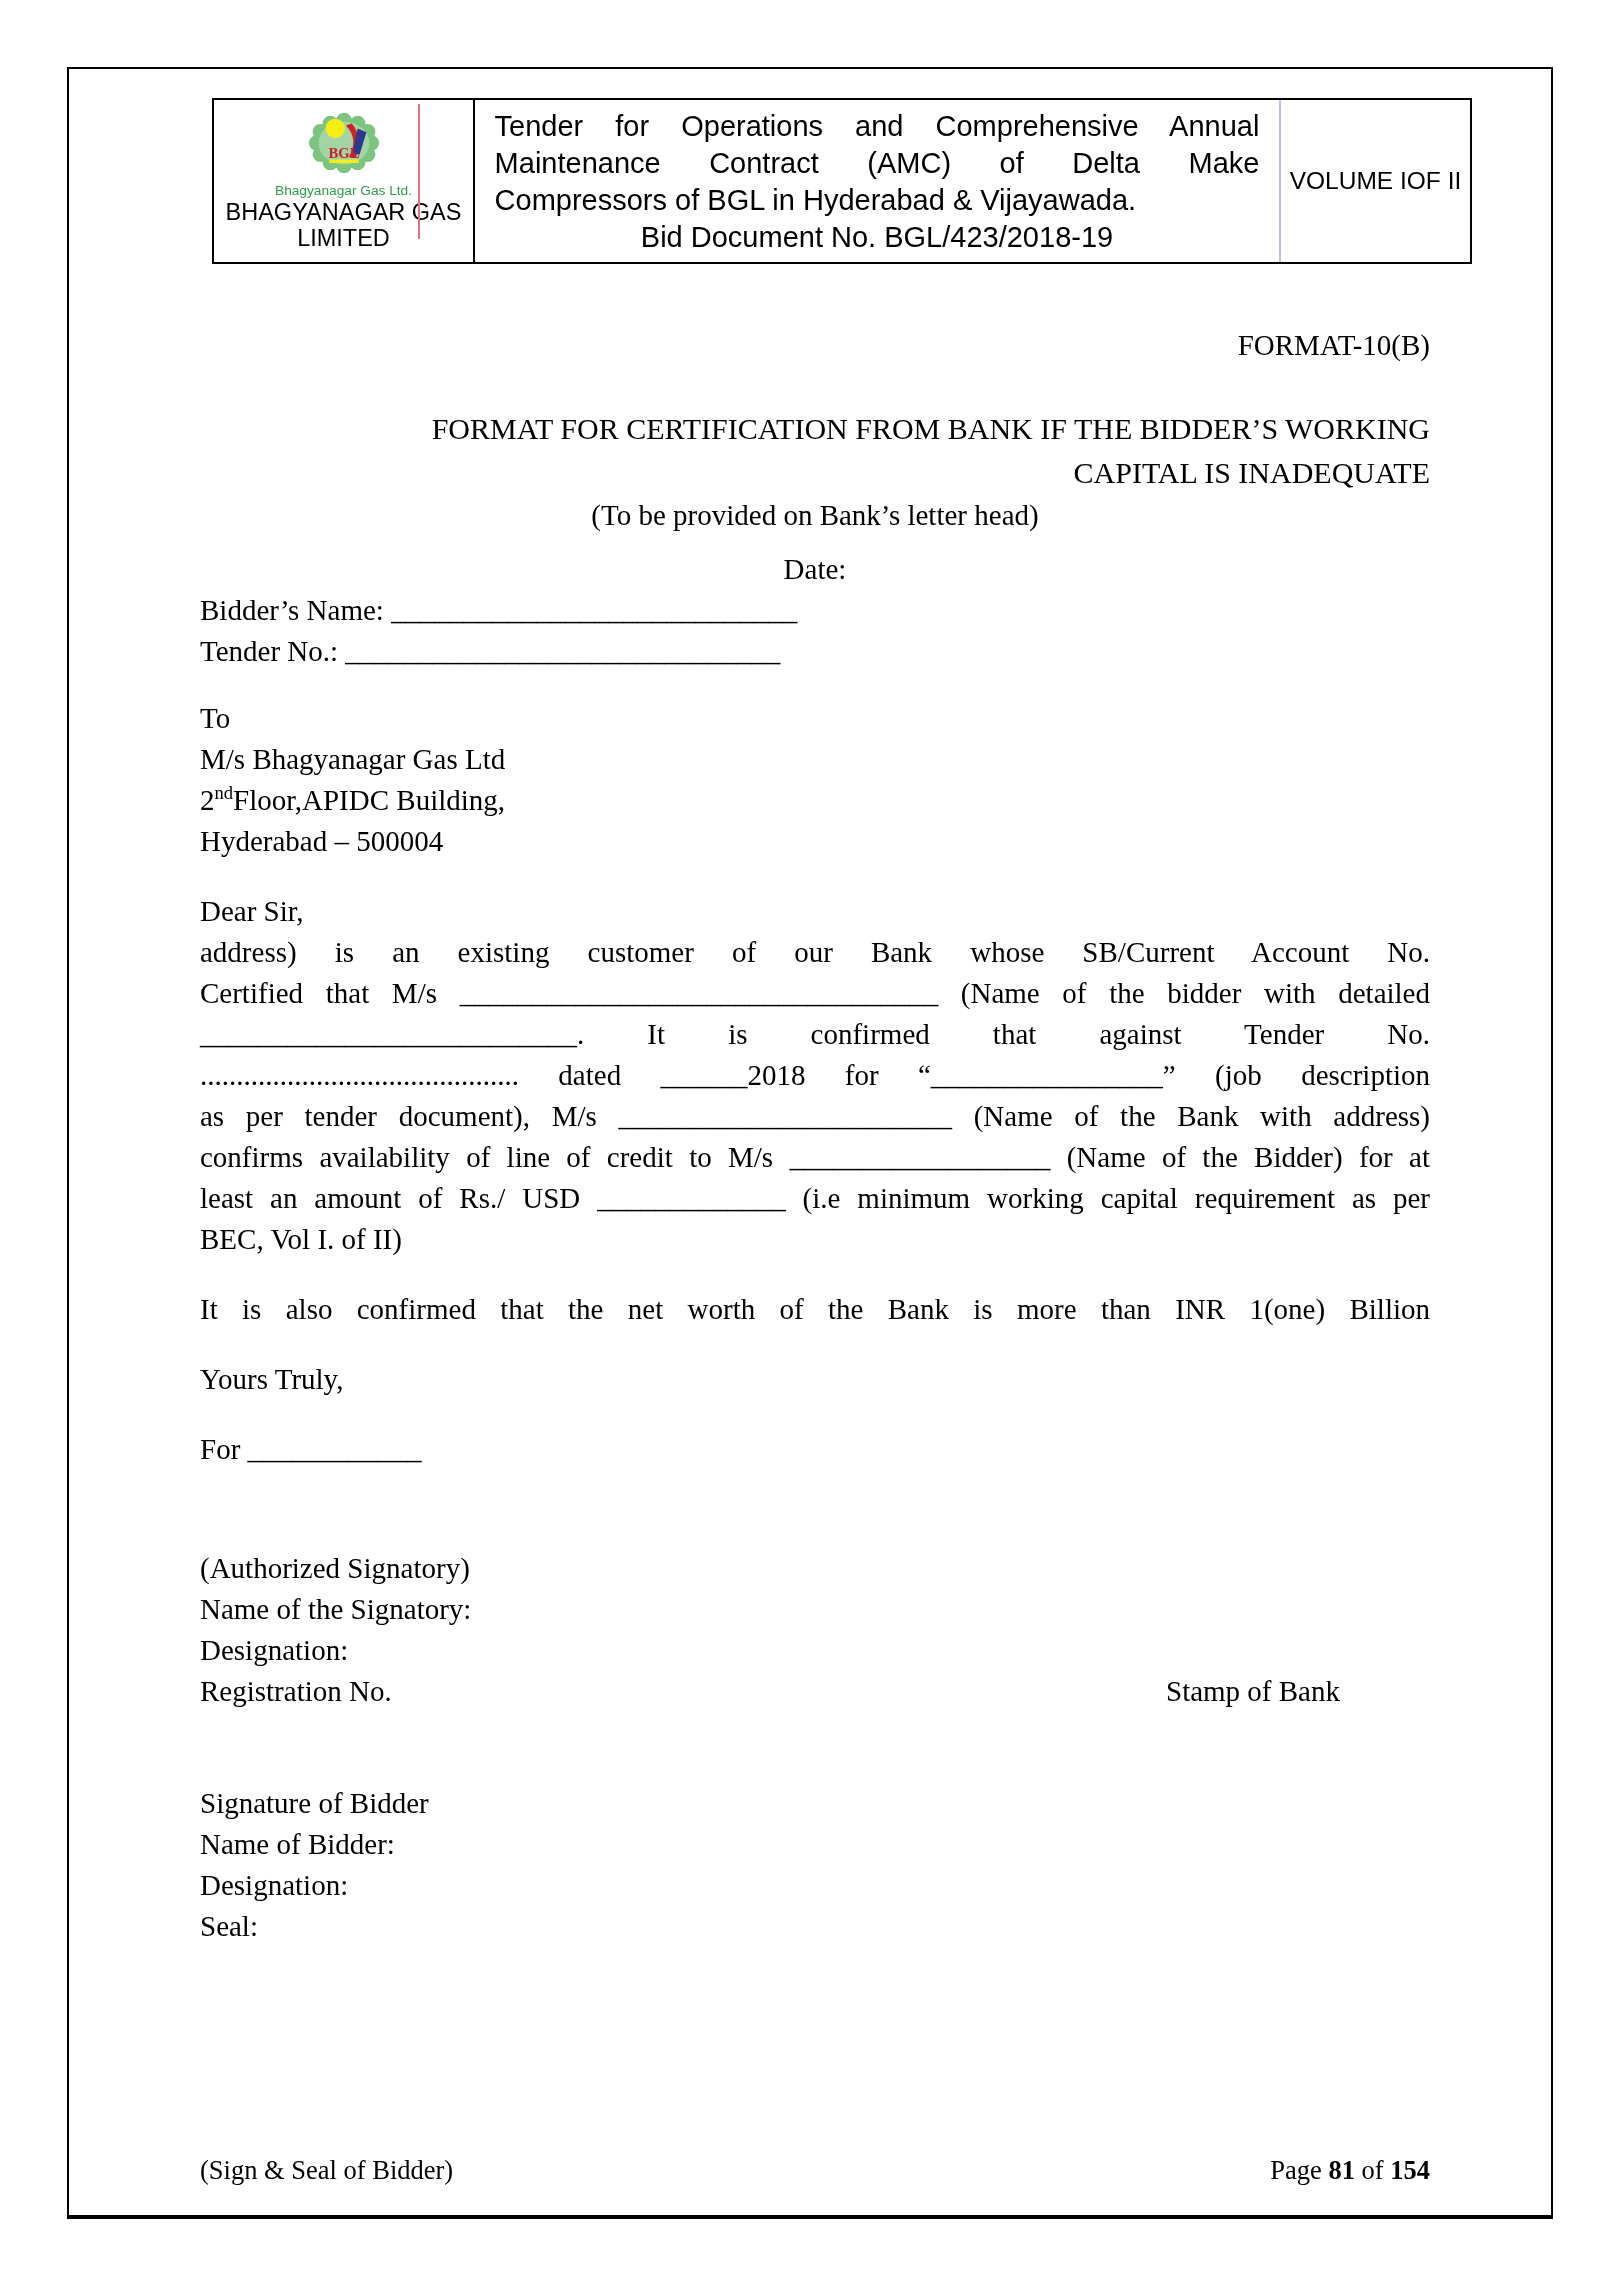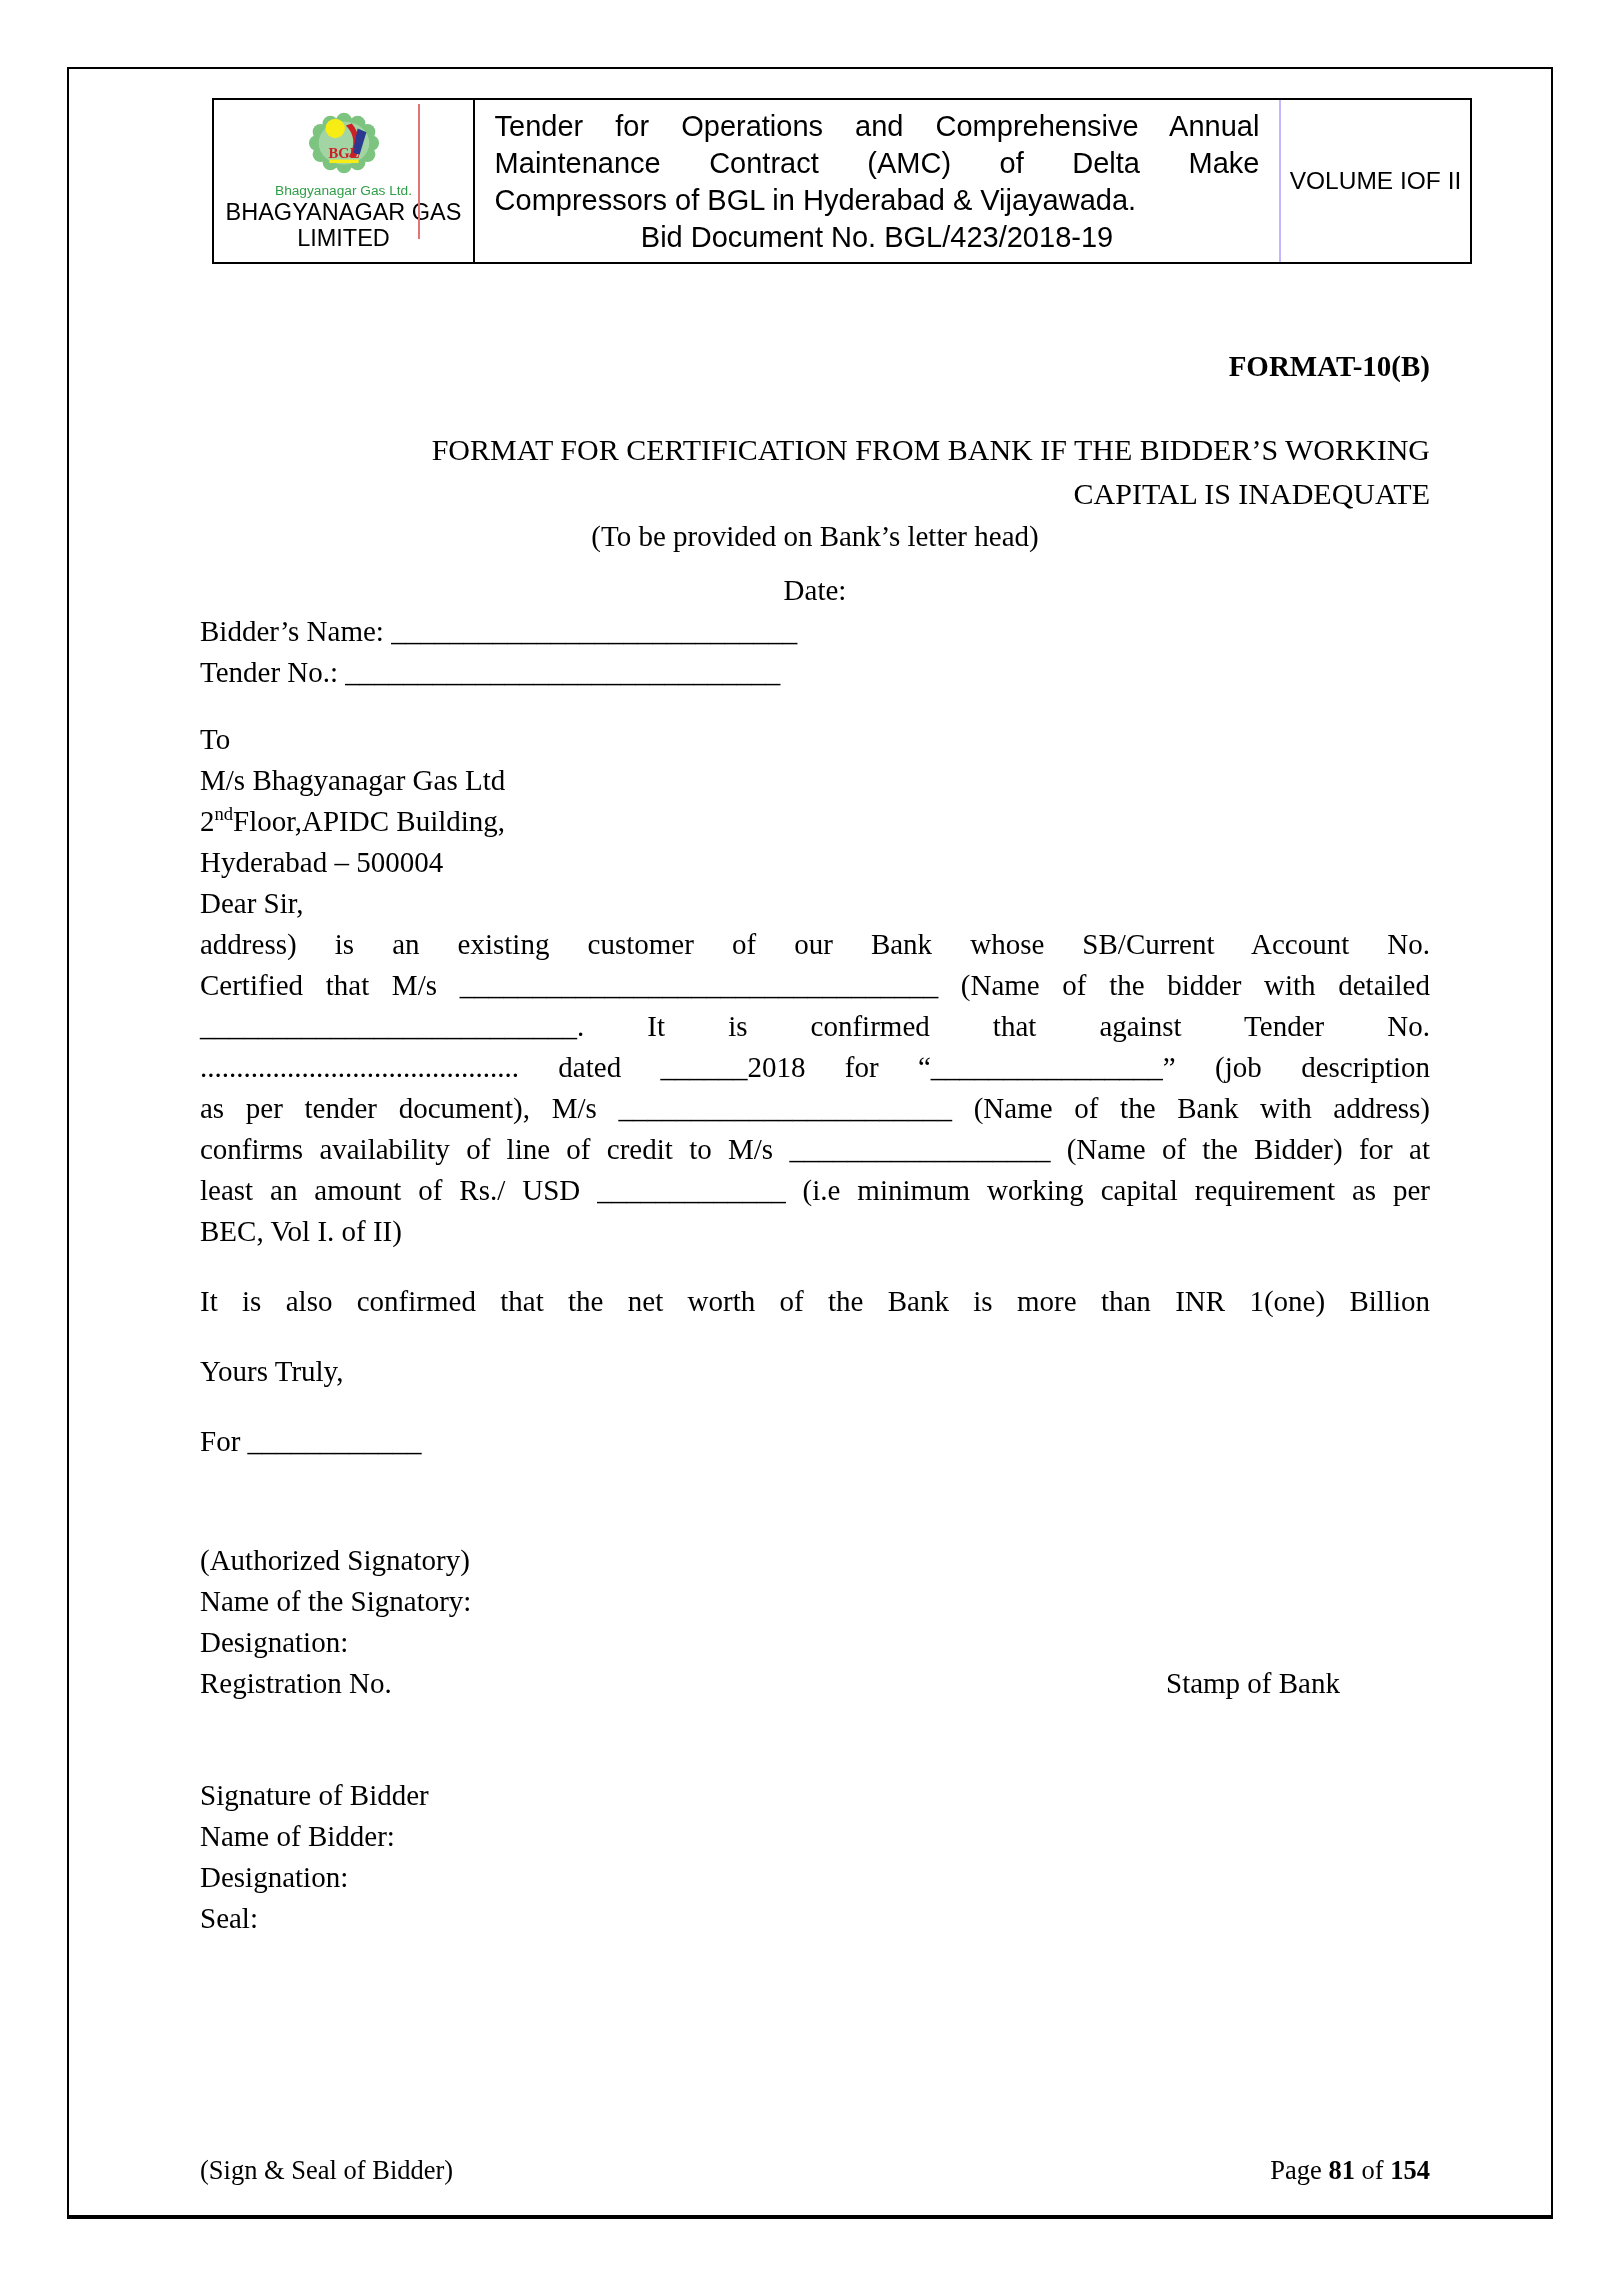"FORMAT-10(B)" .format-label { font-weight: bold -> normal; margin-top: 82px -> 61px }
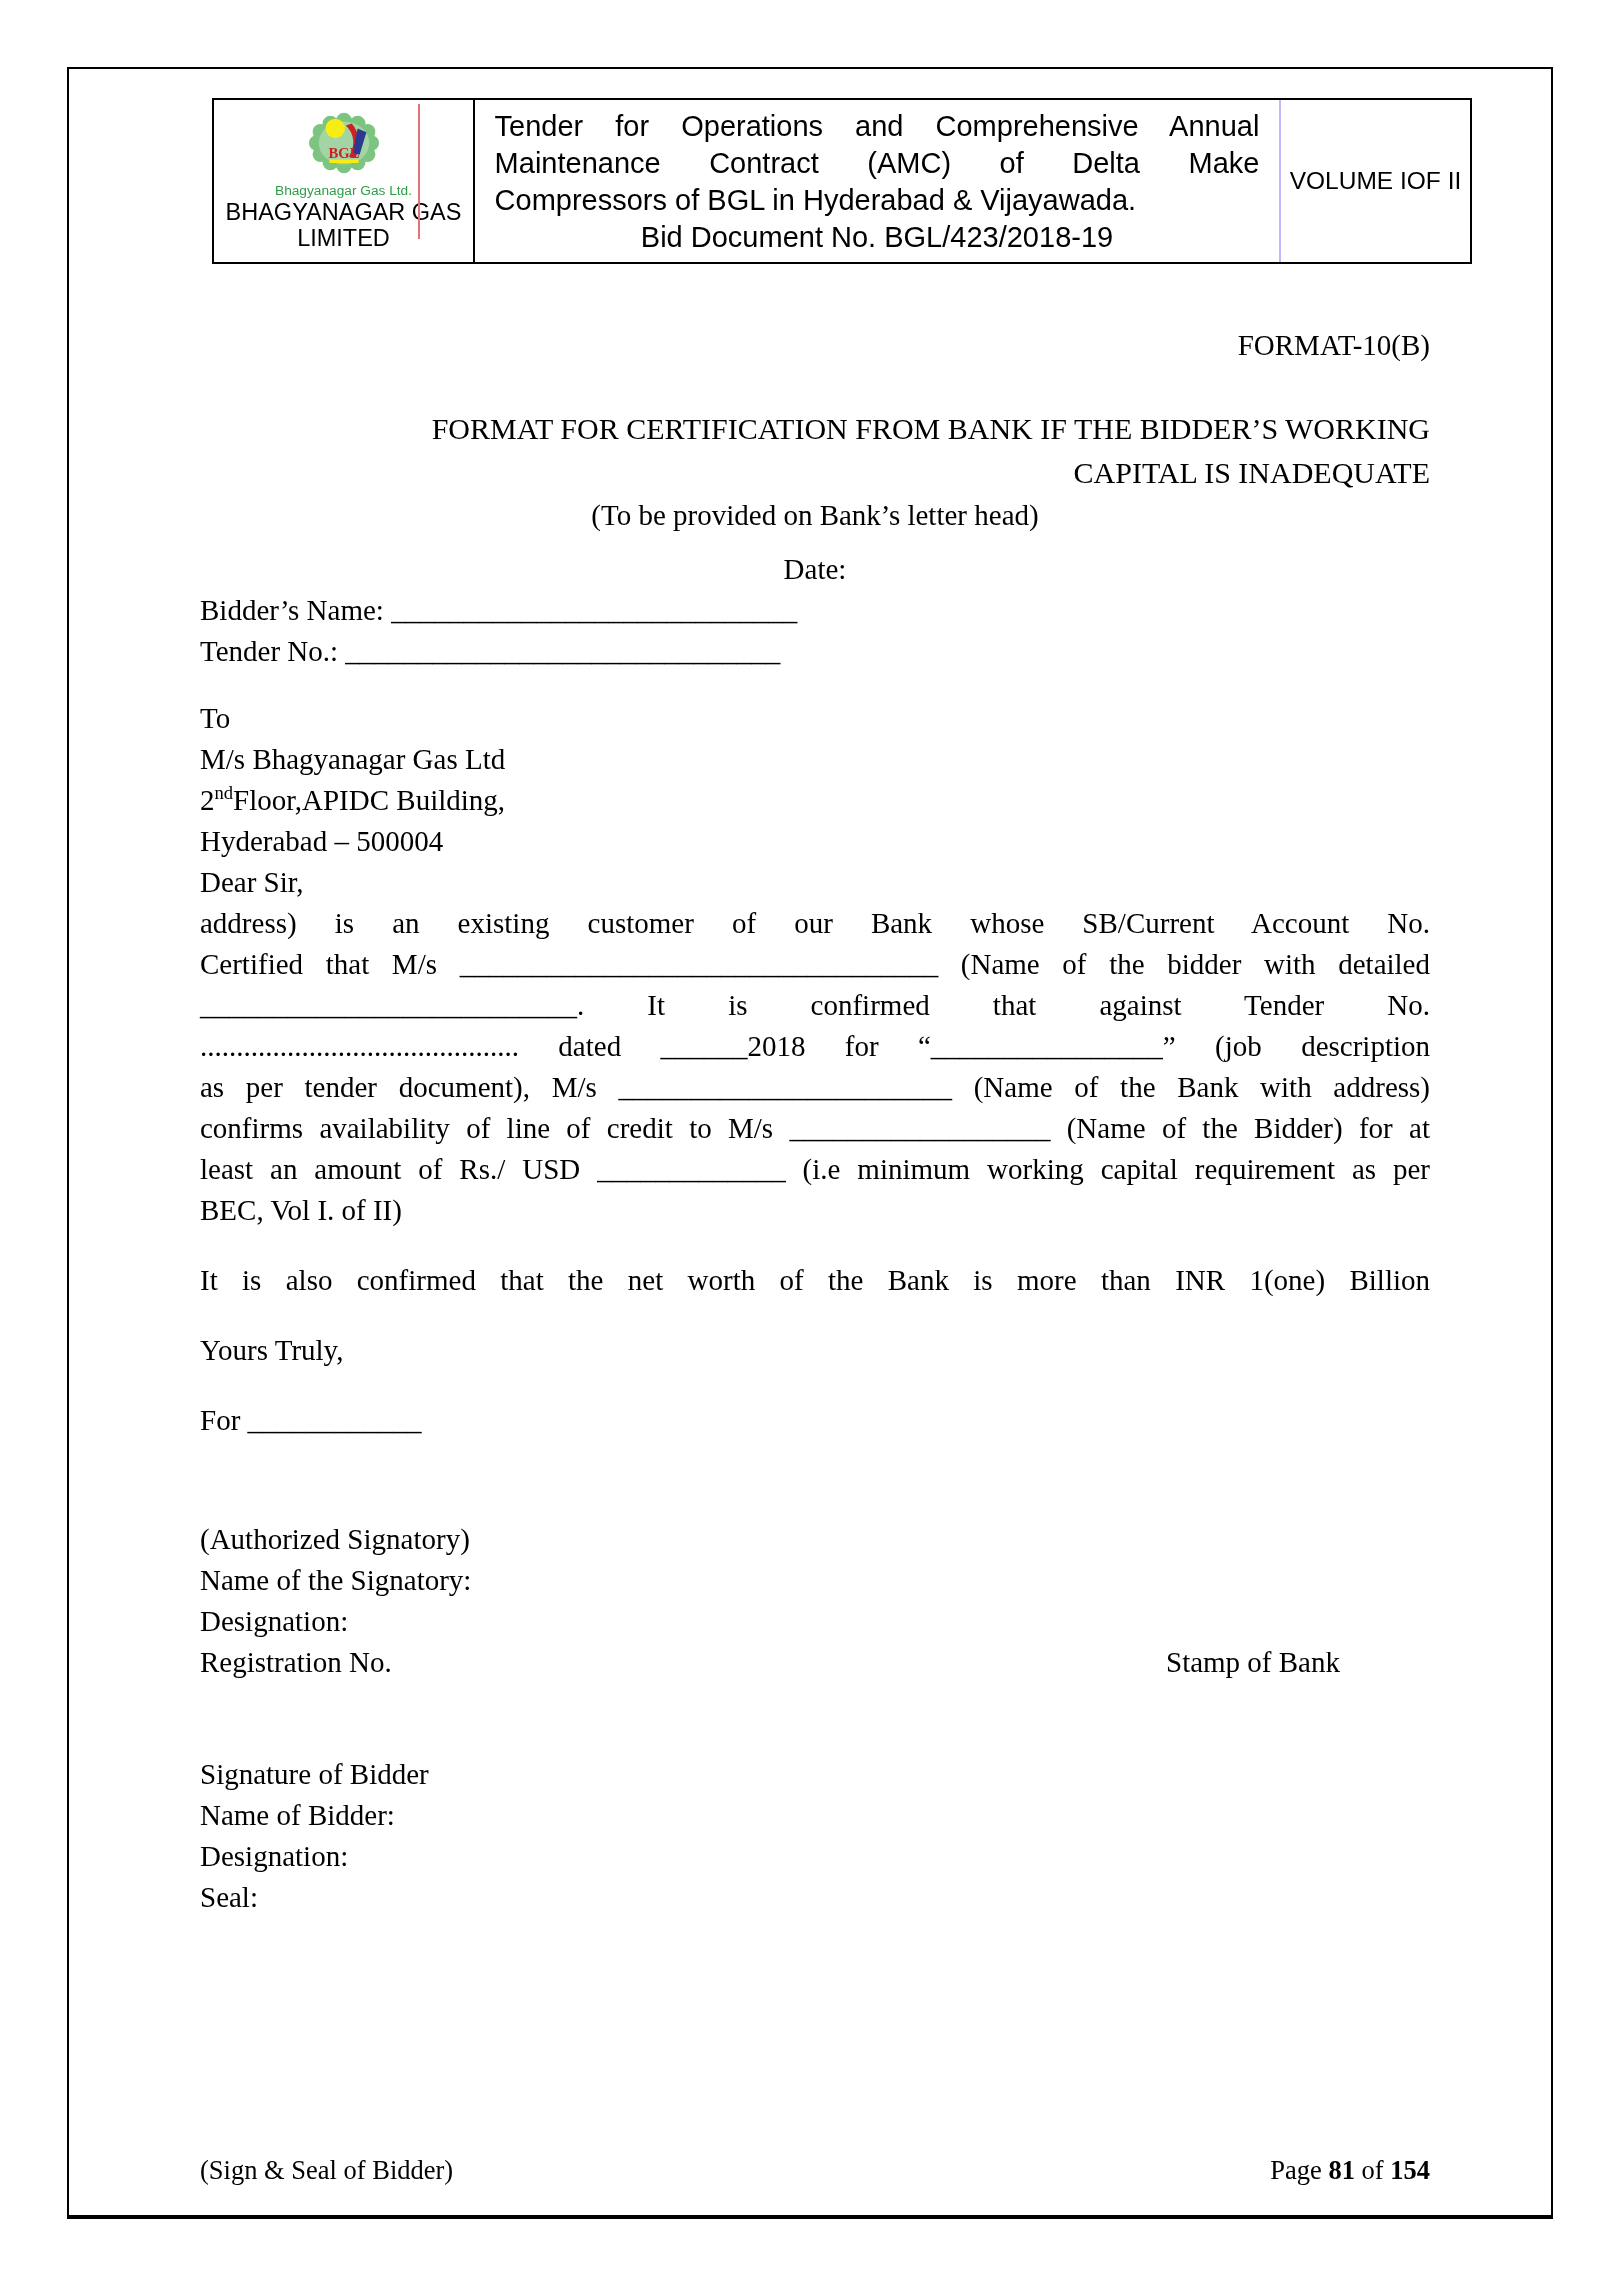"Dear Sir," .salutation-block { margin-top: none -> 29px }
